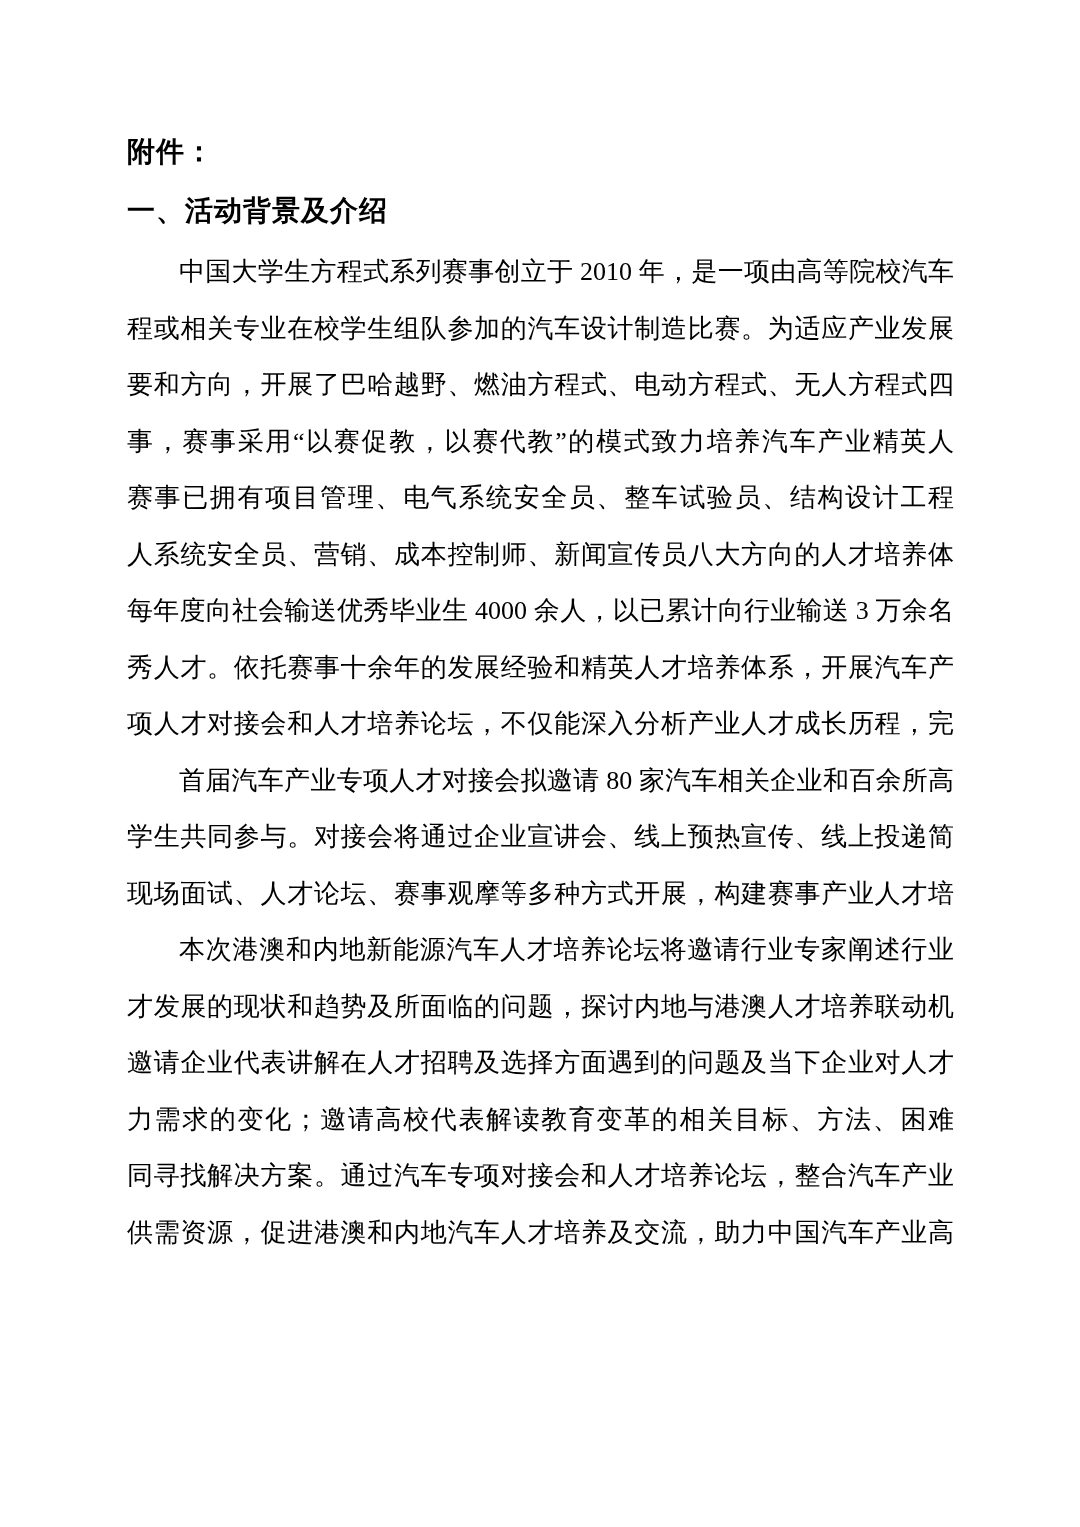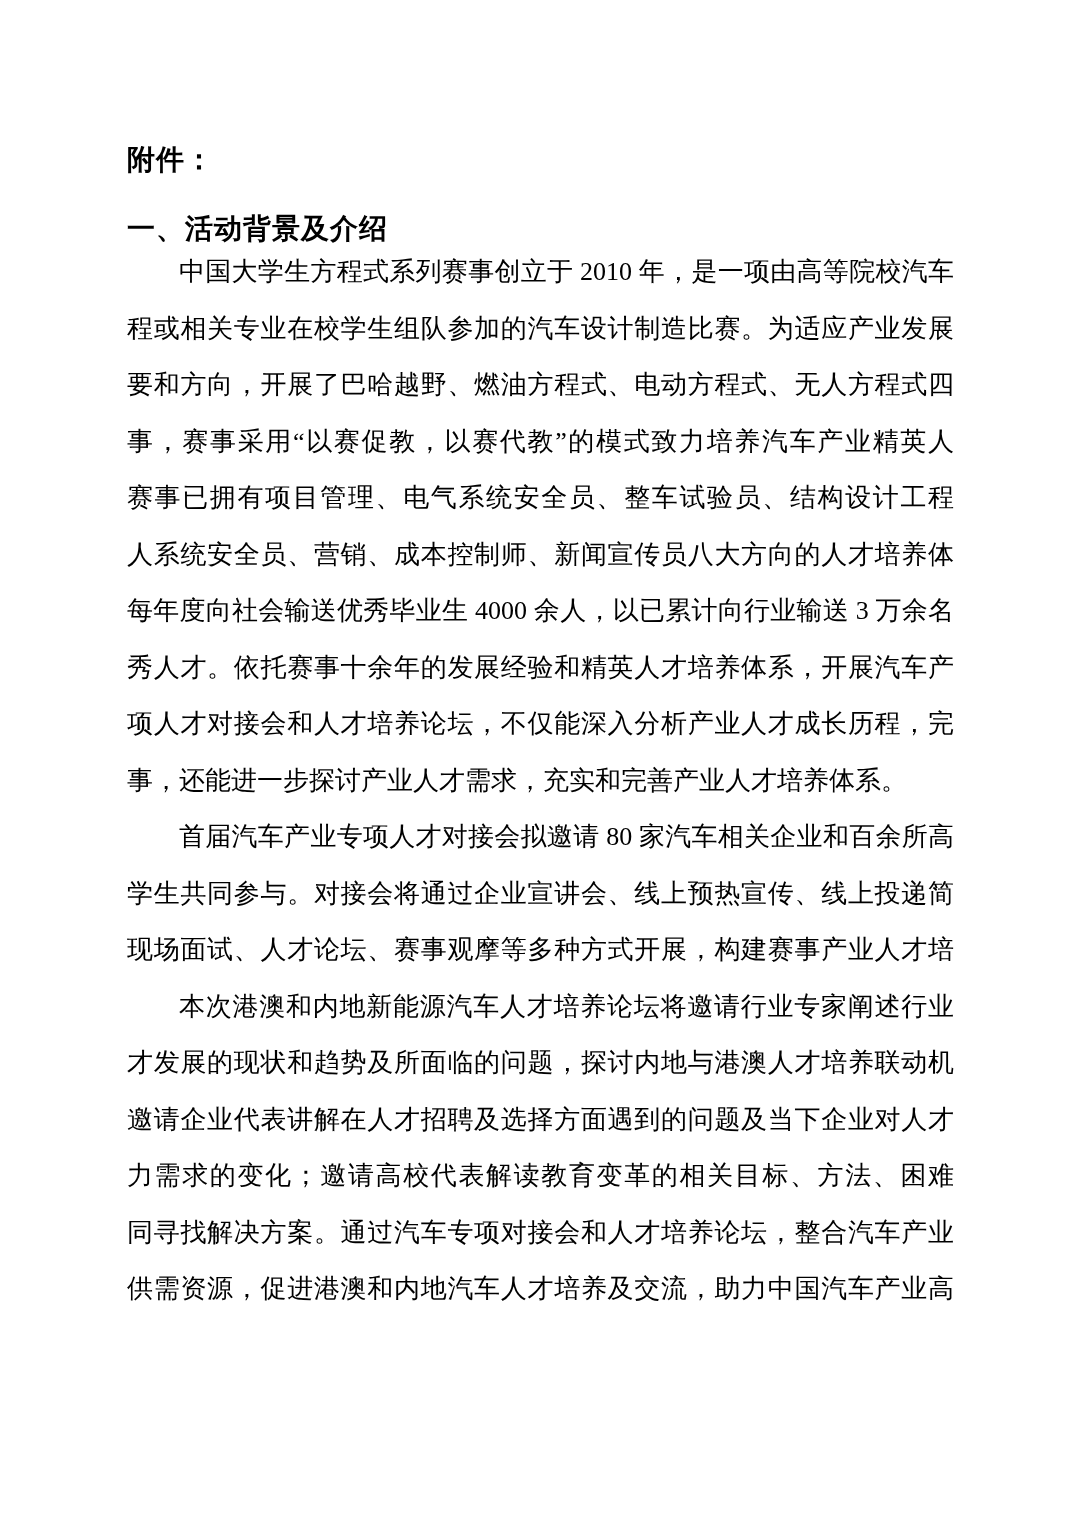"附件：" .attachment-label { margin-top: 8px -> none }
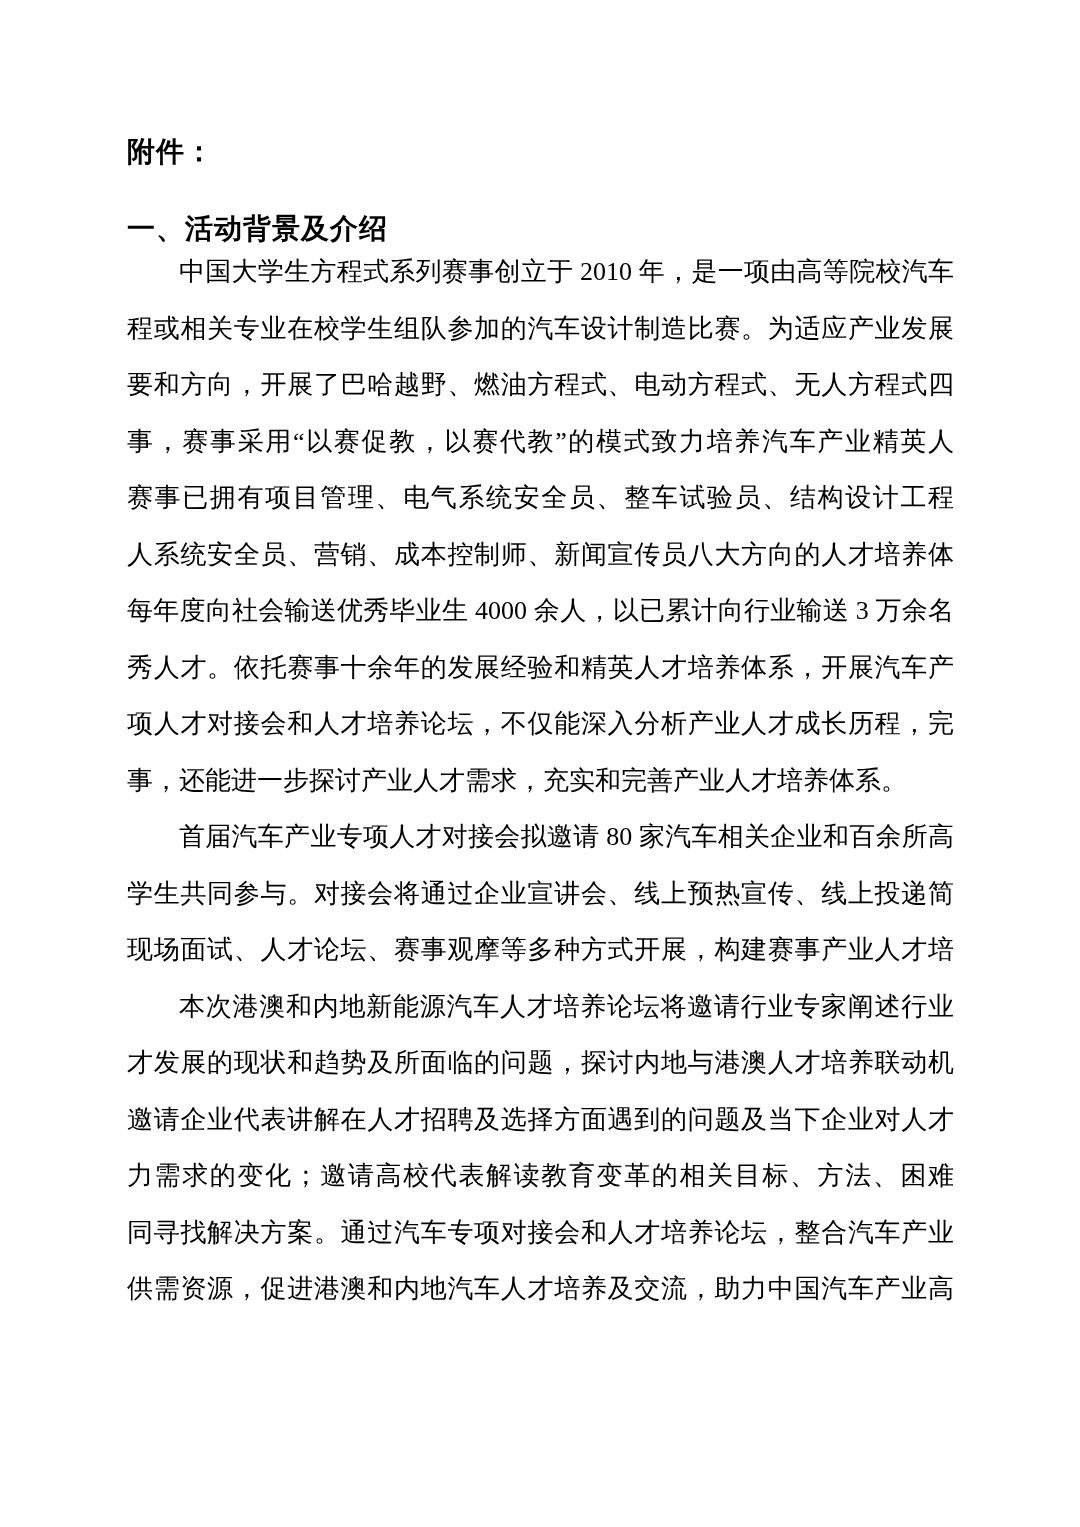"一、活动背景及介绍" .section-heading { margin-top: 18px -> none }
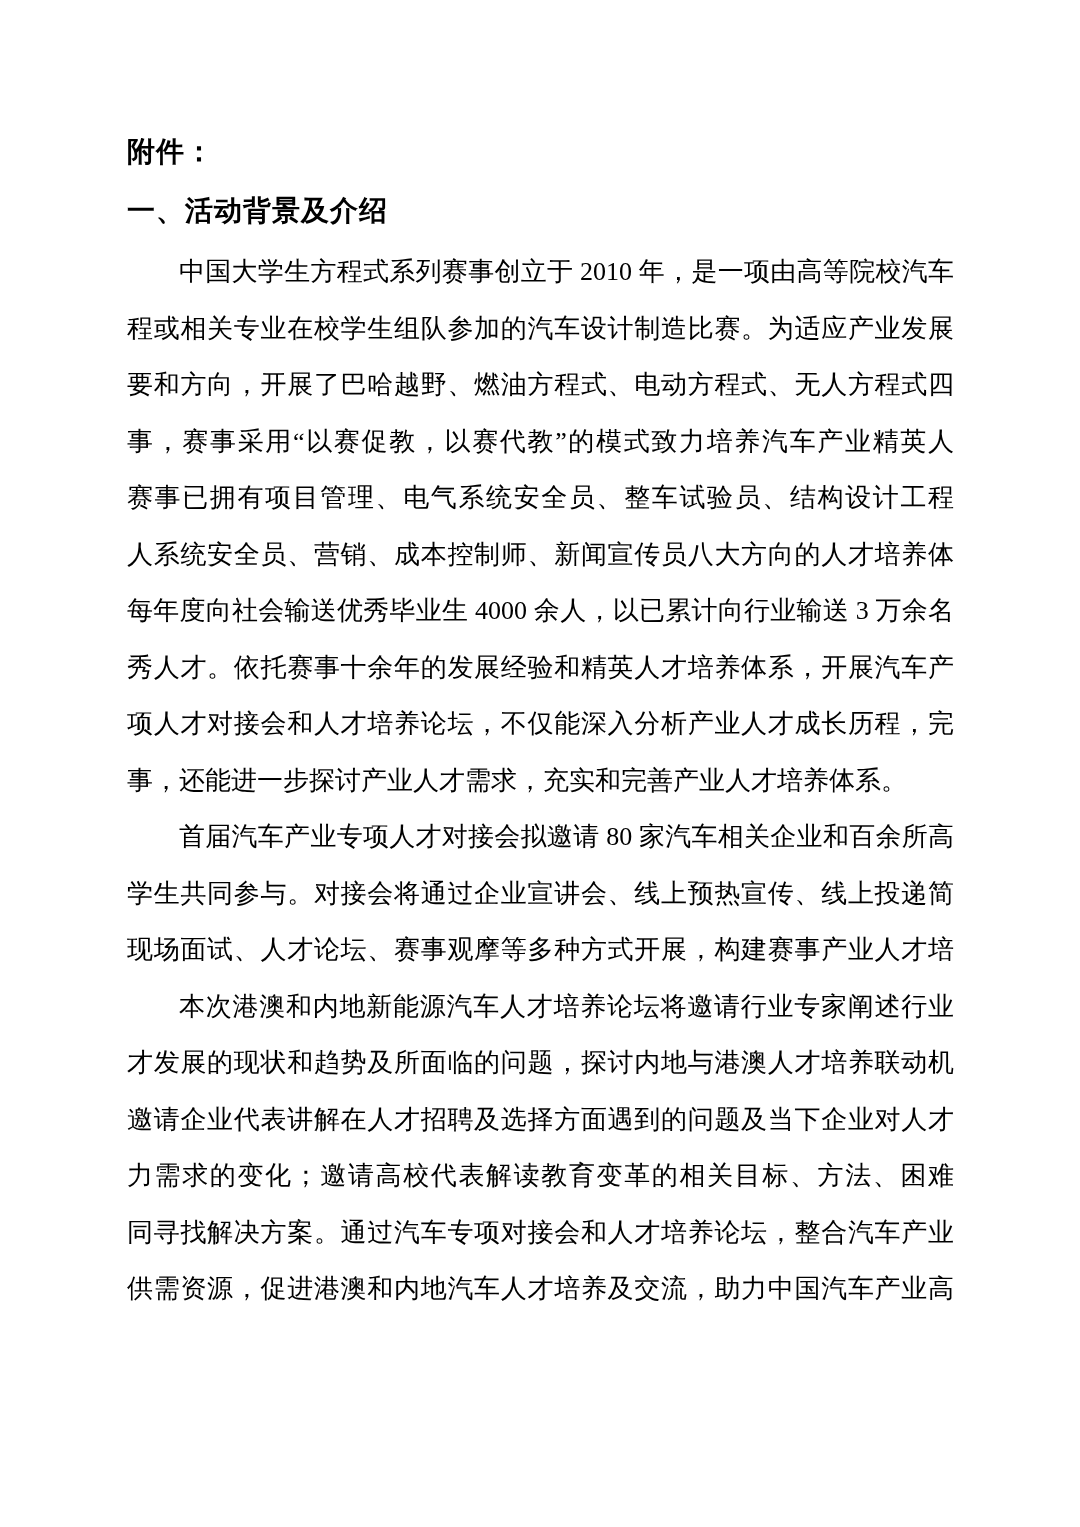"事，还能进一步探讨产业人才需求，充实和完善产业人才培养体系。" div.line { html: <div>事，还能进一步探讨产业人才需求，充实和完善产业人才培养体系。</div> -> none }
